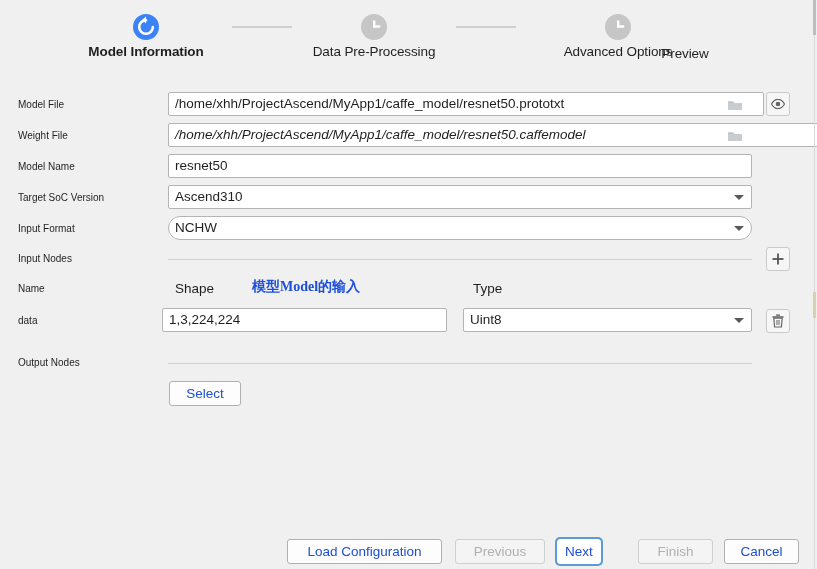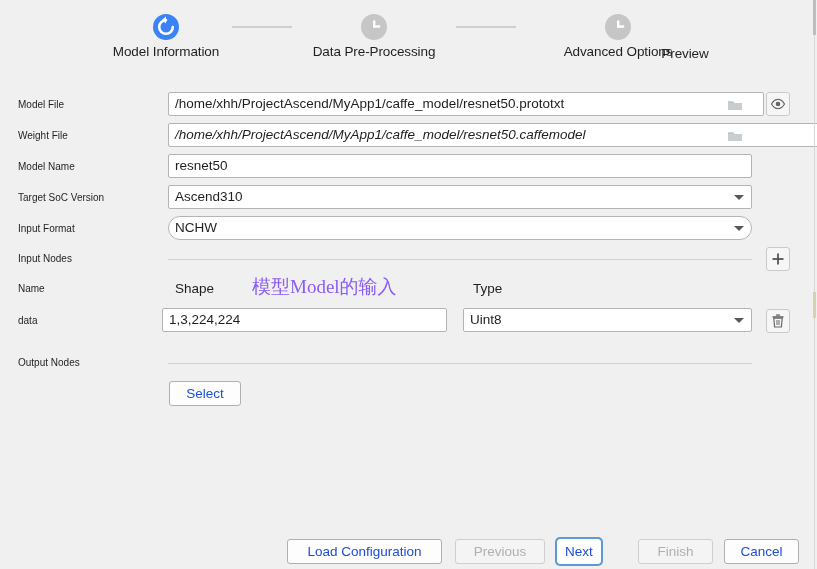"Model Information" div.step { font-weight: none -> bold; left: 76px -> 56px }
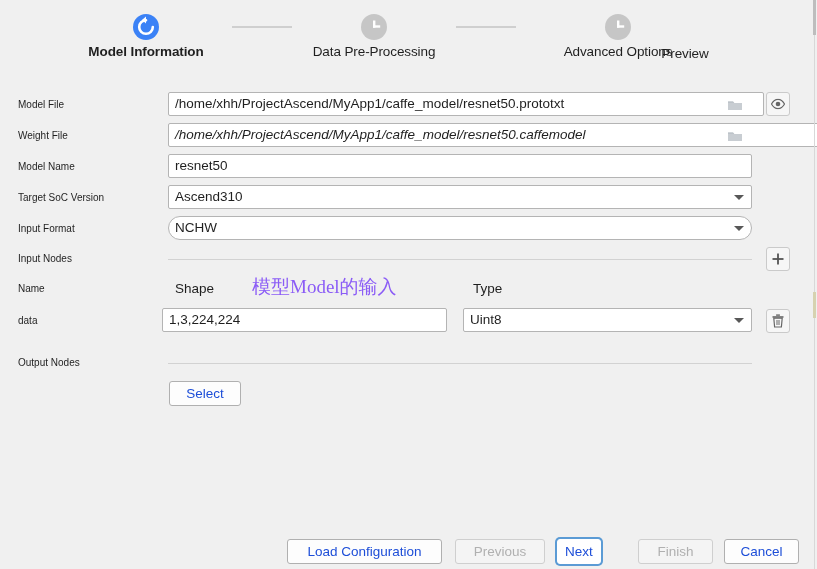"模型Model的输入" .annot { color: #8b5cf6 -> #1d4ed8; font-size: 19px -> 14px; font-weight: normal -> bold }
